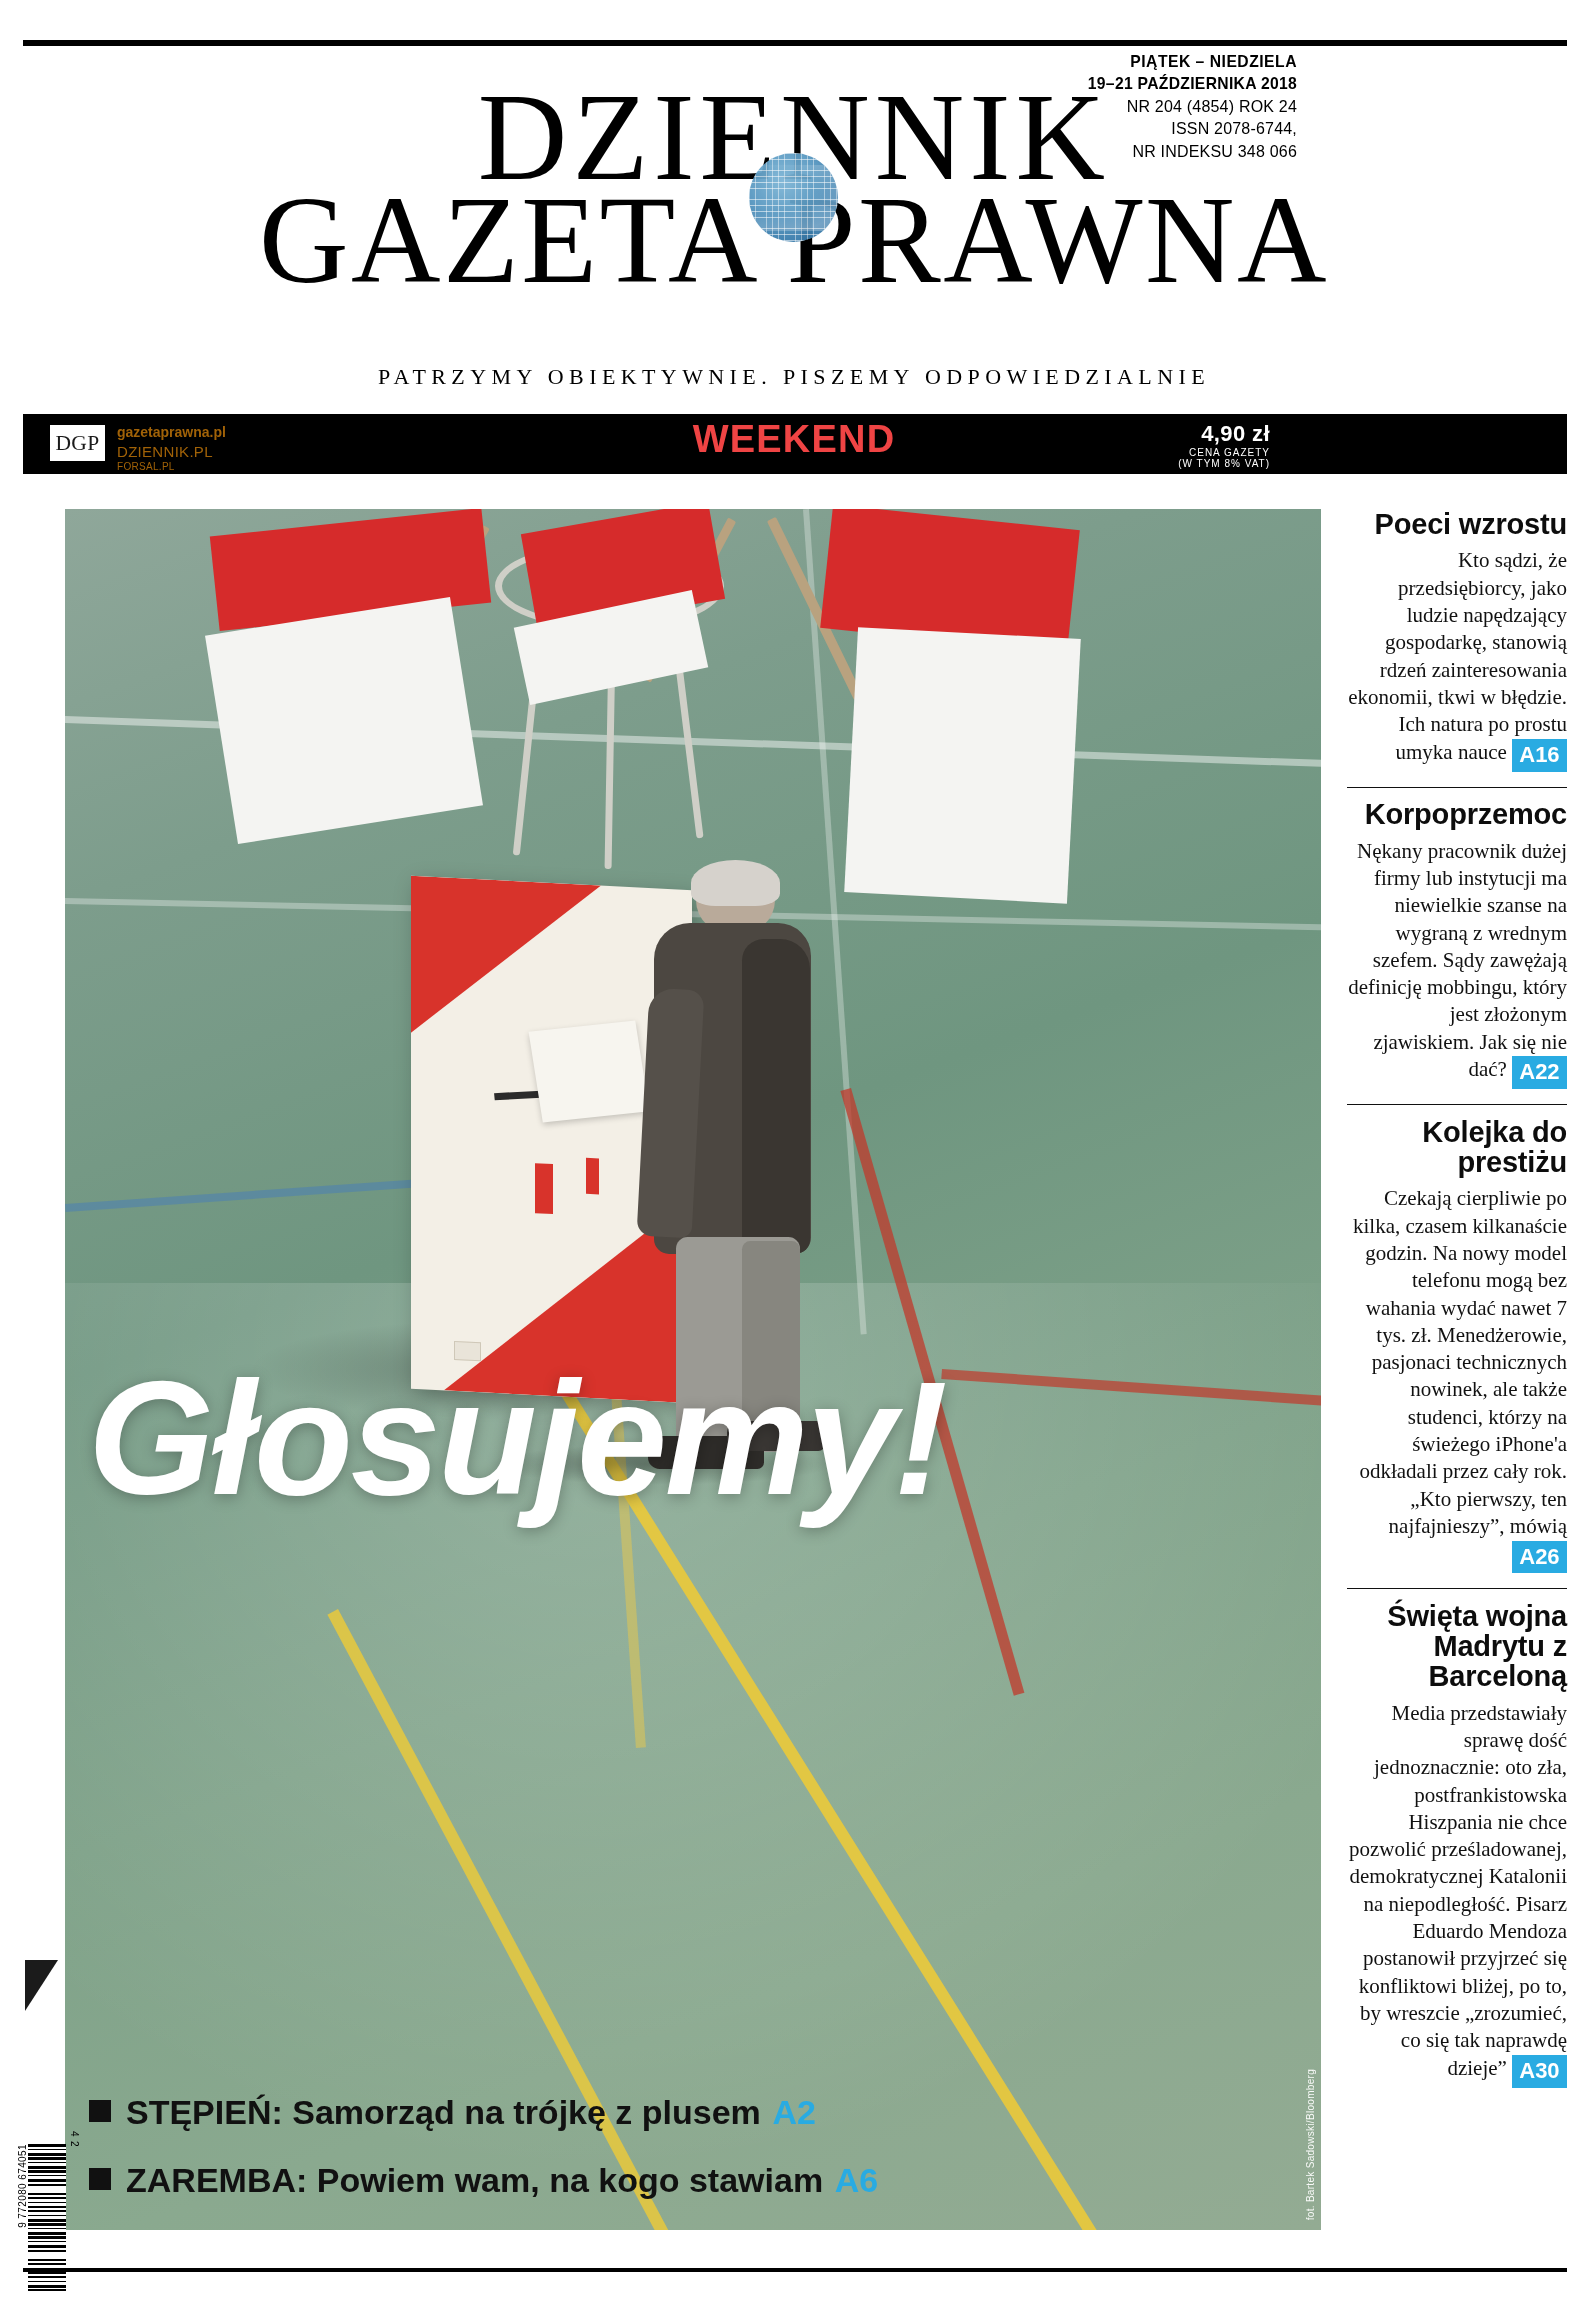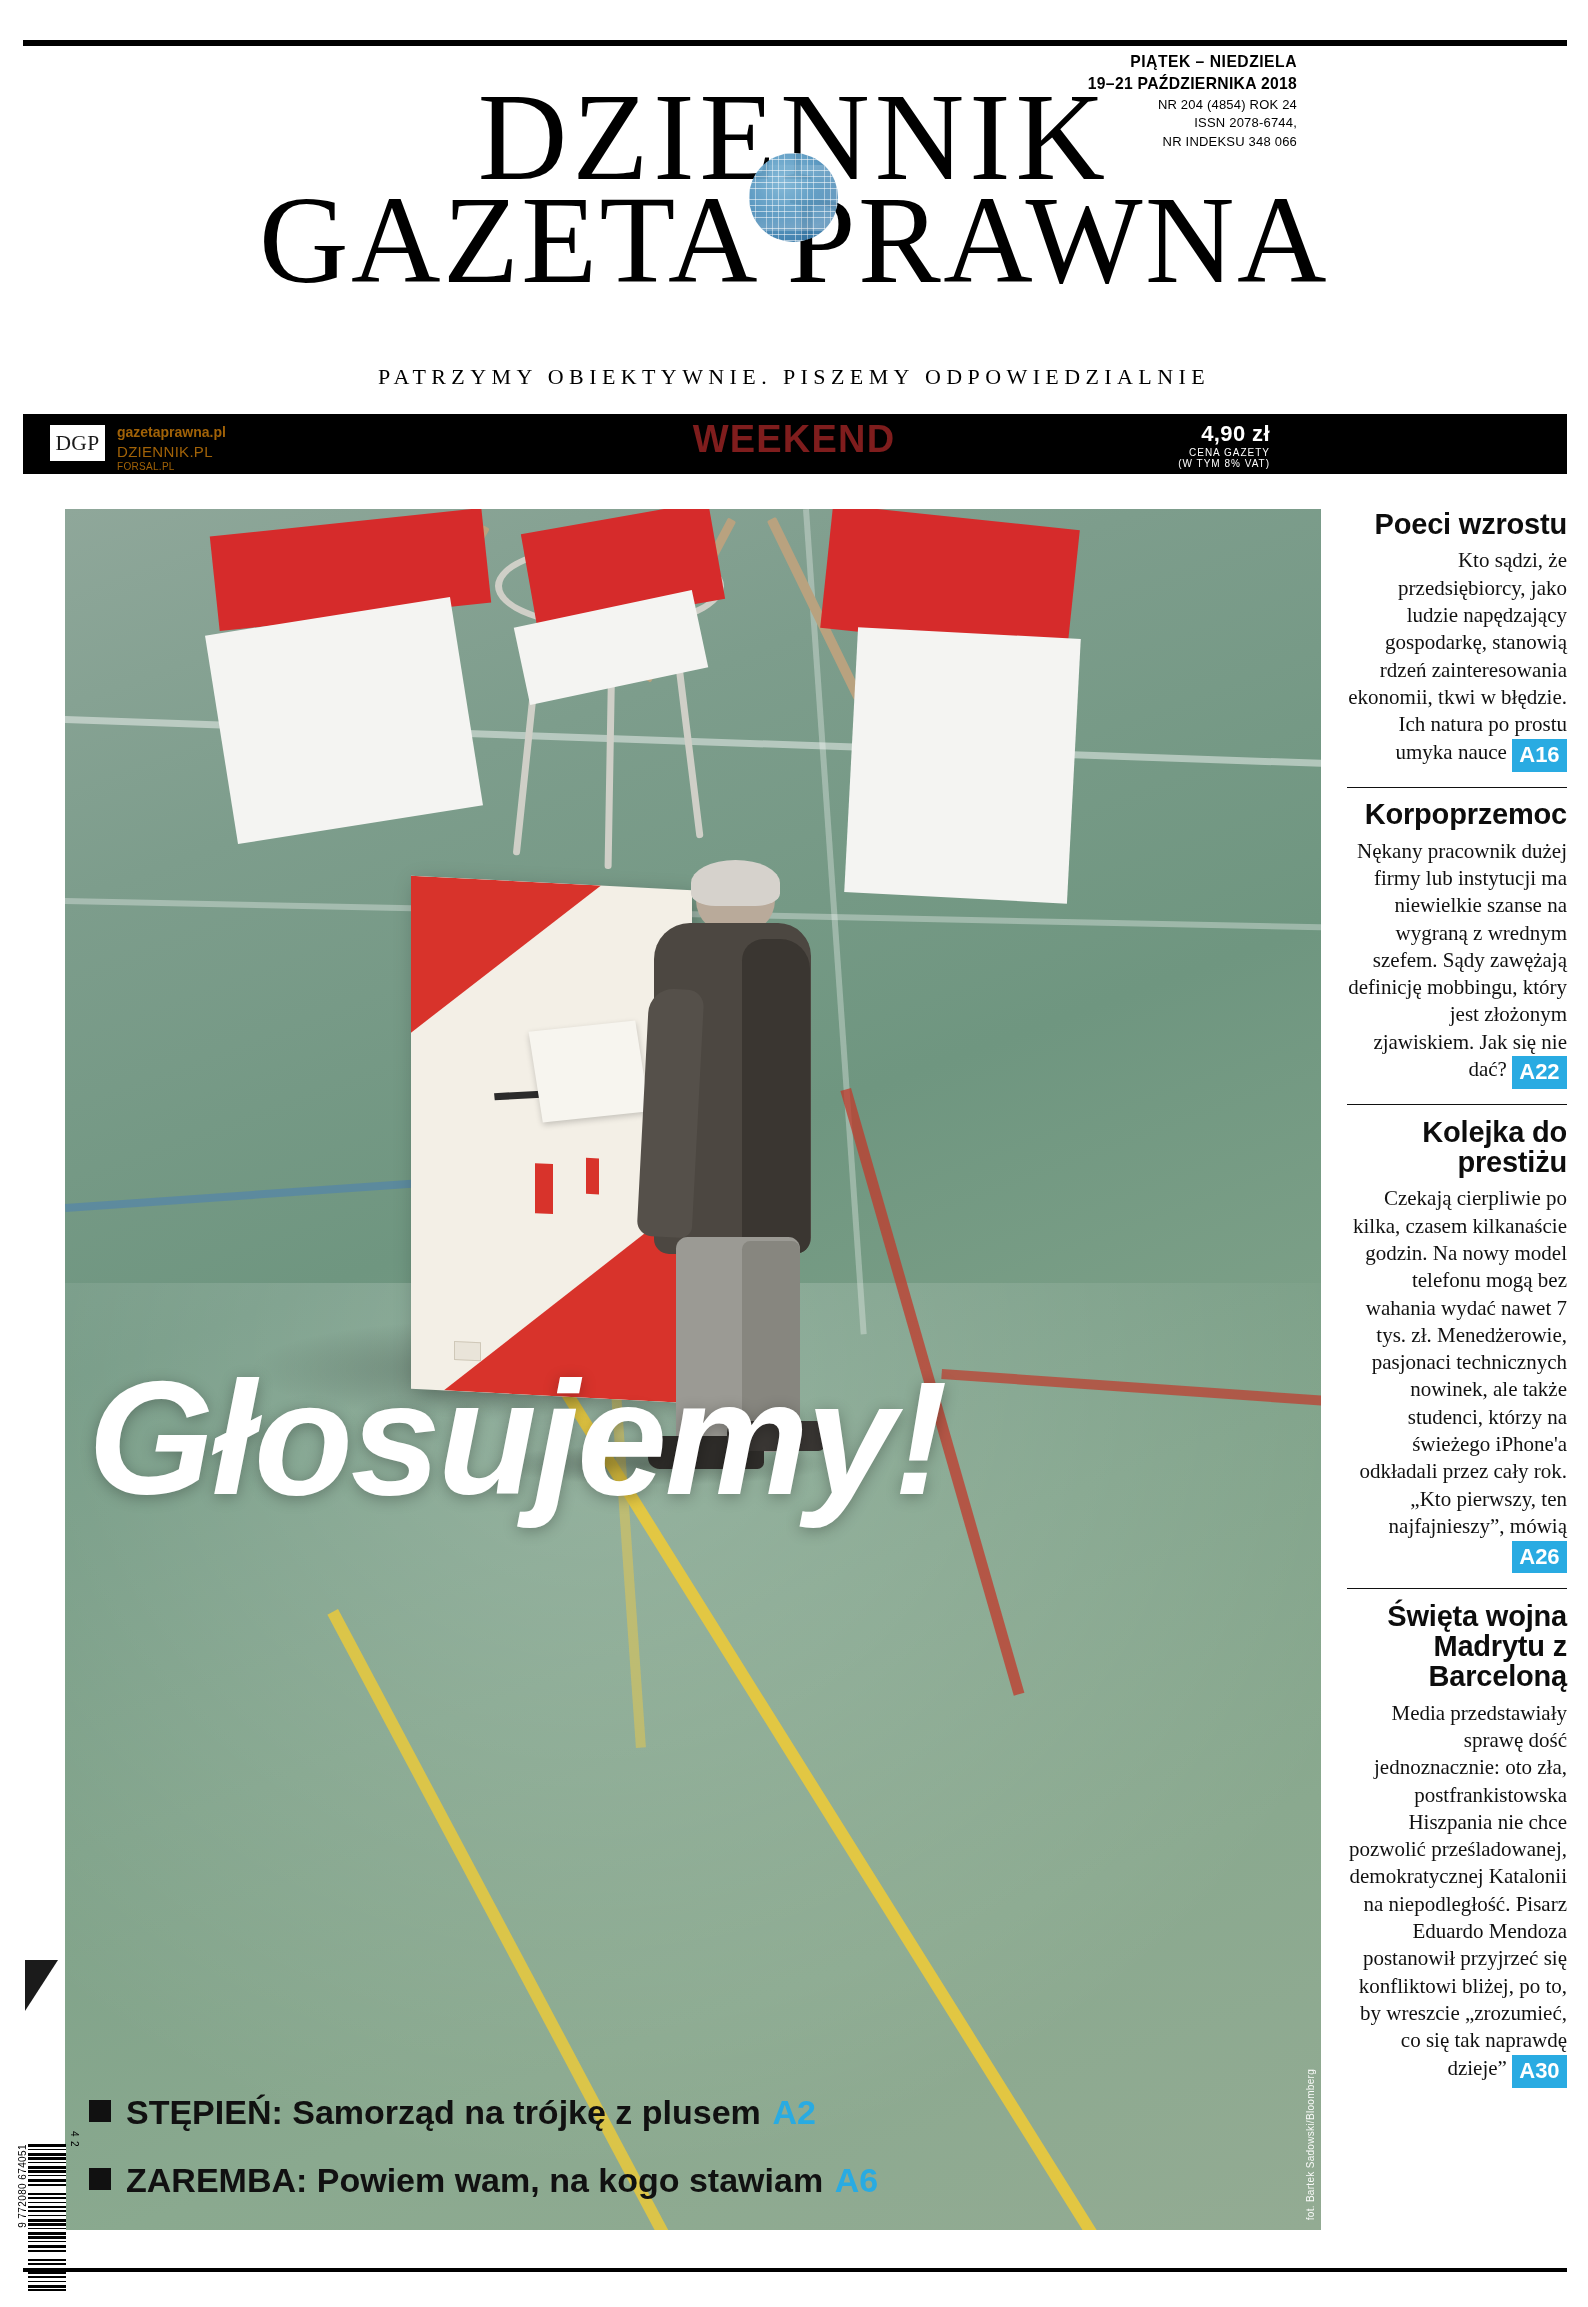"NR 204 (4854) ROK 24" .masthead-meta .m3, .masthead-meta .m4, .masthead-meta .m5 { font-size: 13px -> 16px }
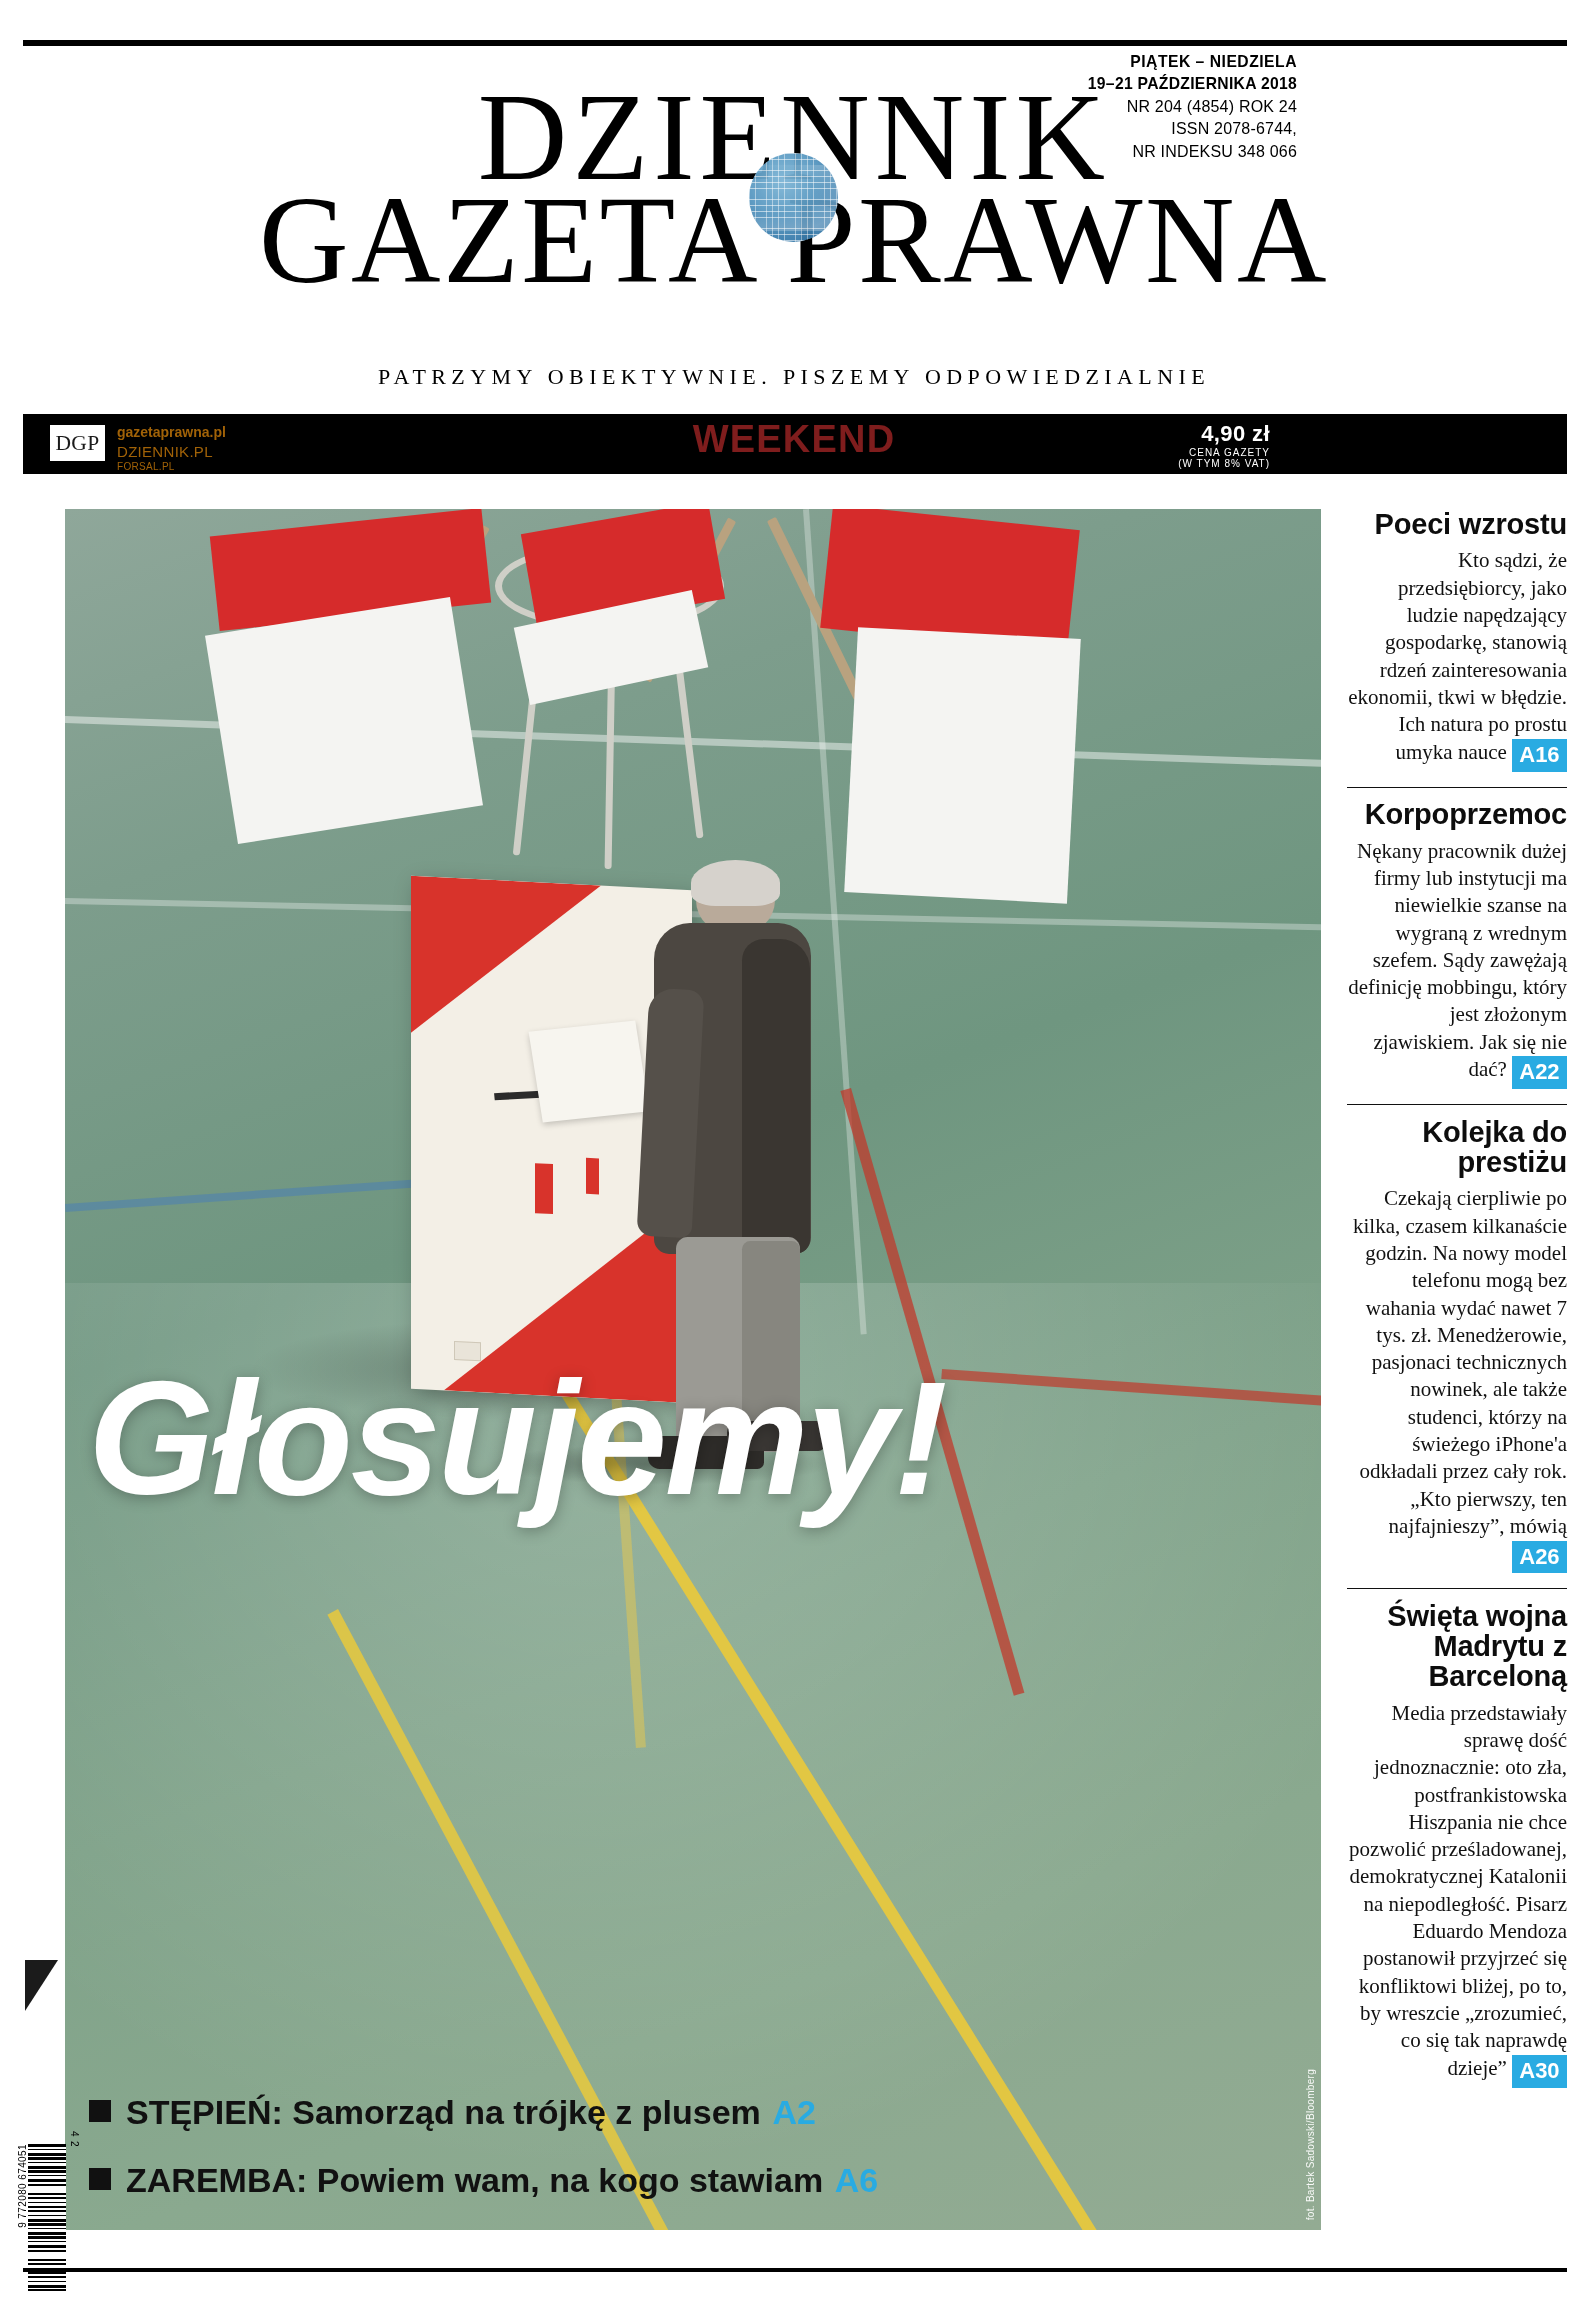"WEEKEND" .band-weekend { color: #7f1d1d -> #ef4444 }
